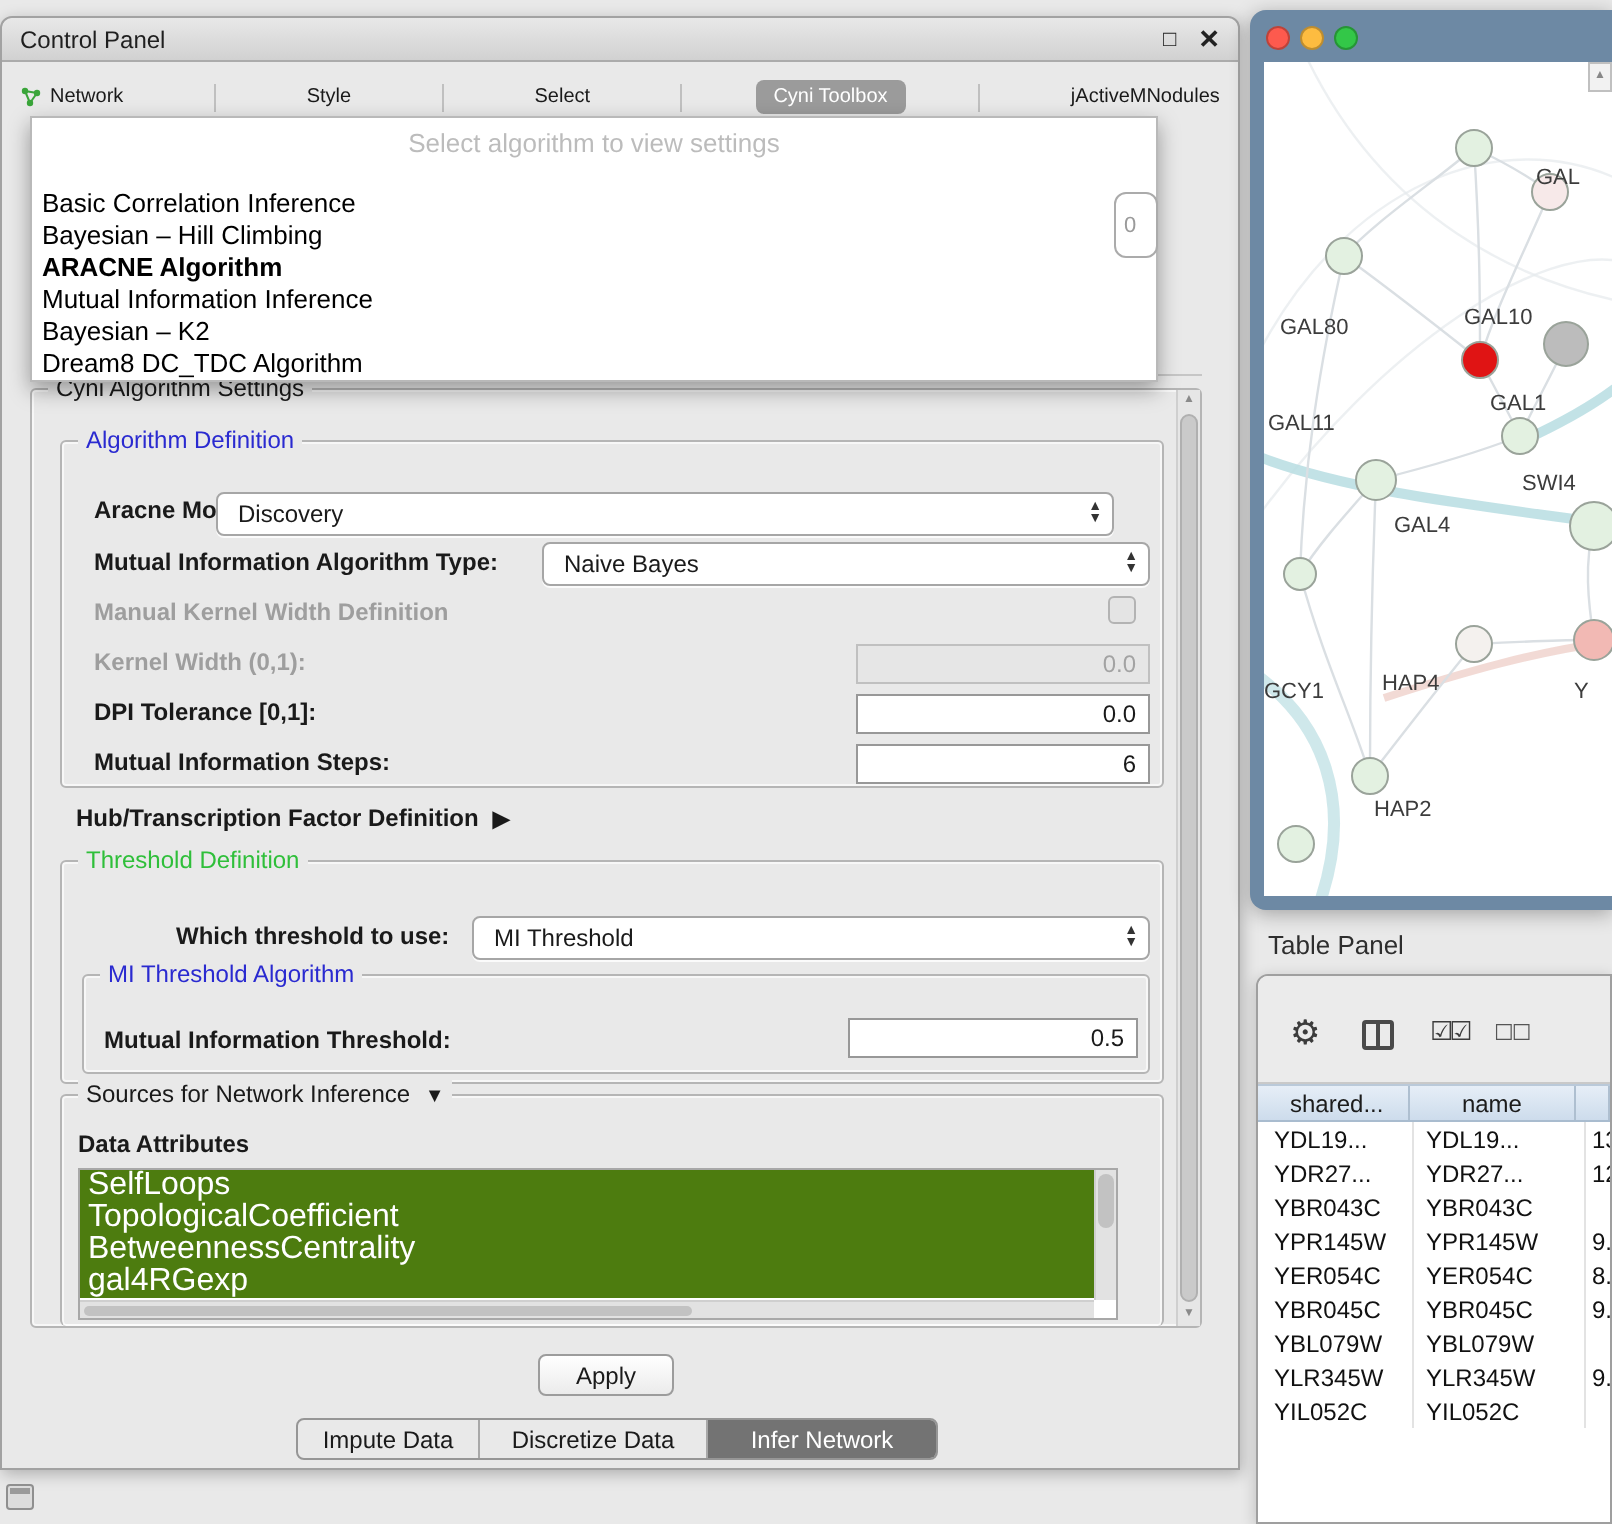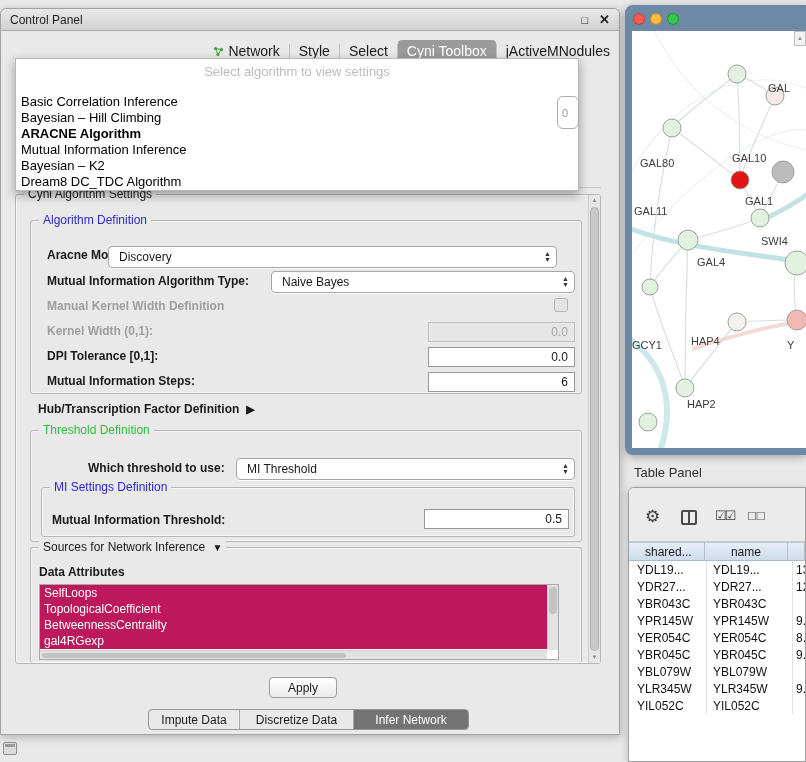"Network" .tab-bar { font-size: 14px -> 10px; justify-content: flex-end -> space-between }
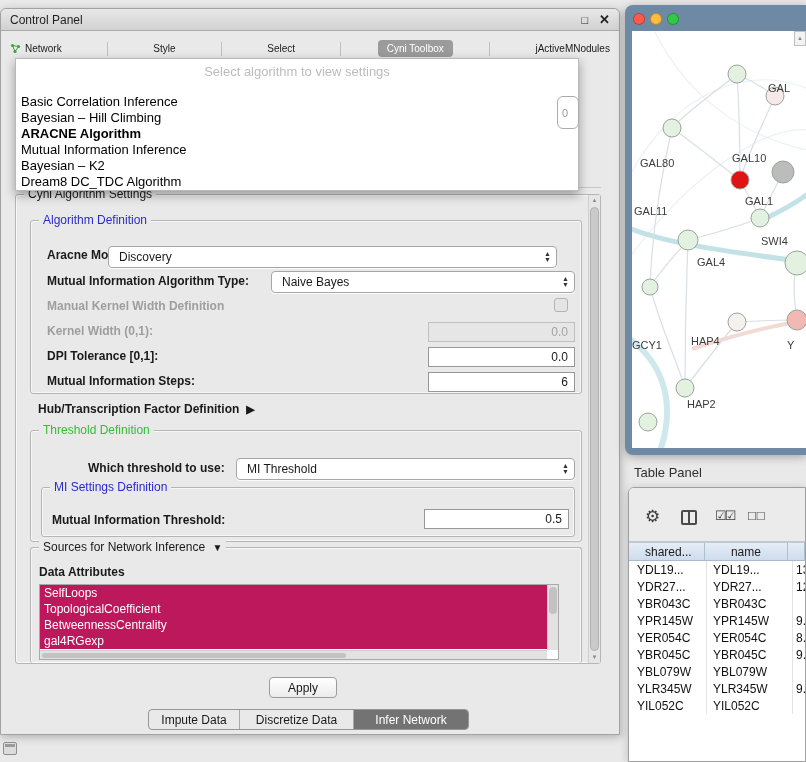"MI Settings Definition" span.gtitle { text: Settings Definition -> Threshold Algorithm }
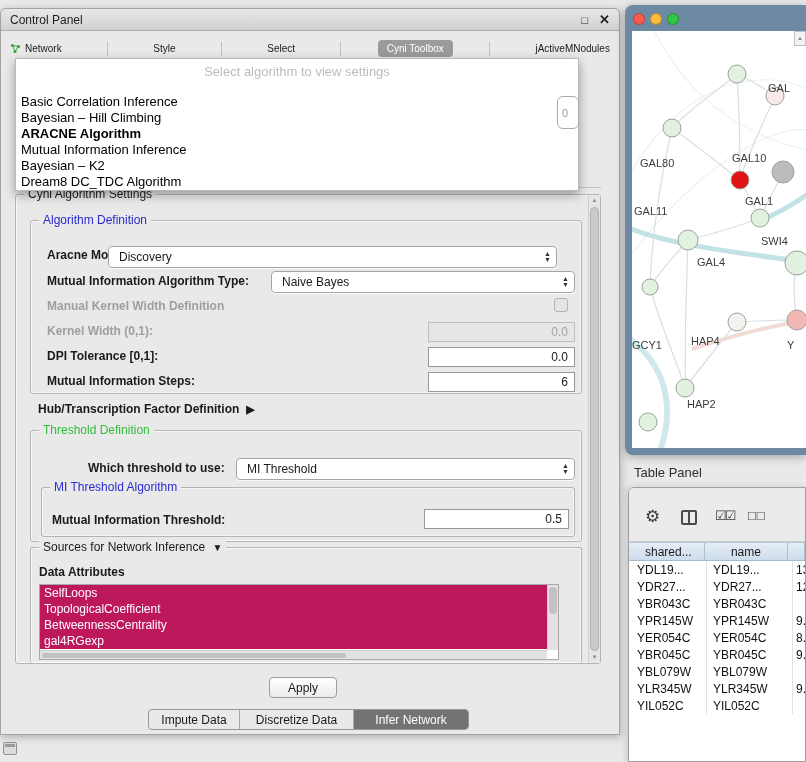"SelfLoops" .attr-item { background: #be185d -> #4d7c0f; font-size: 12px -> 16px }
